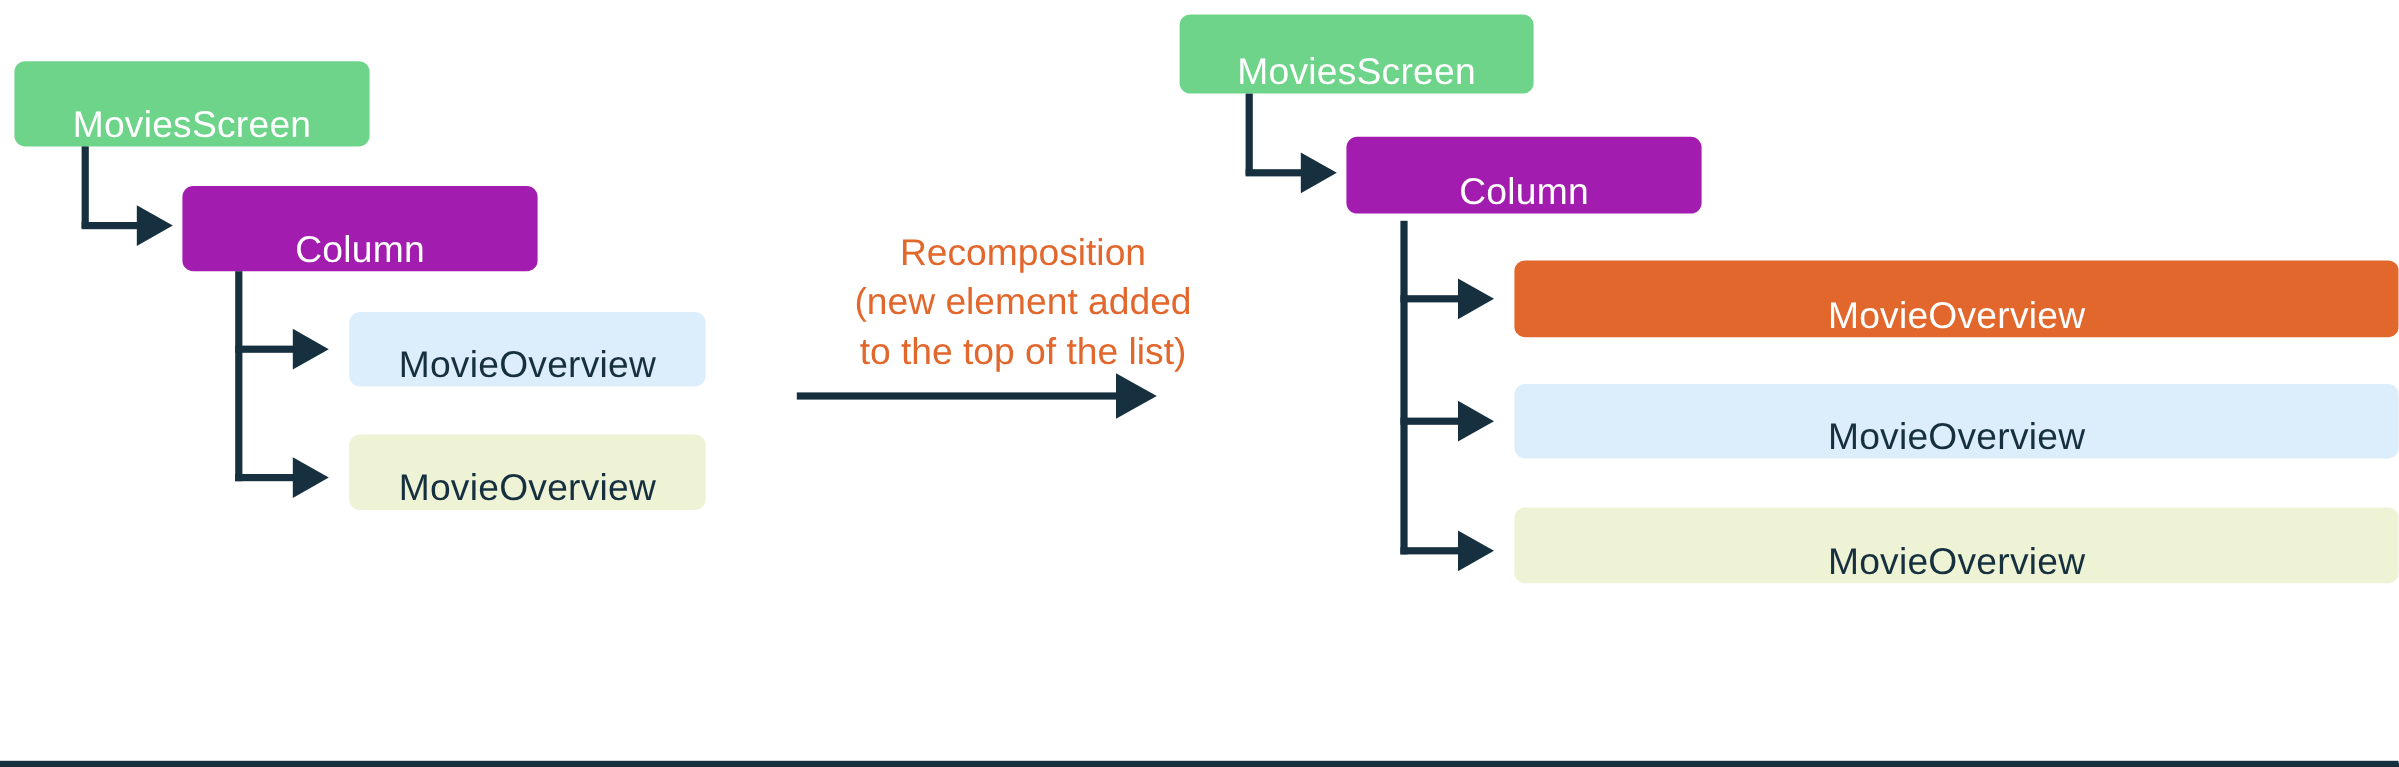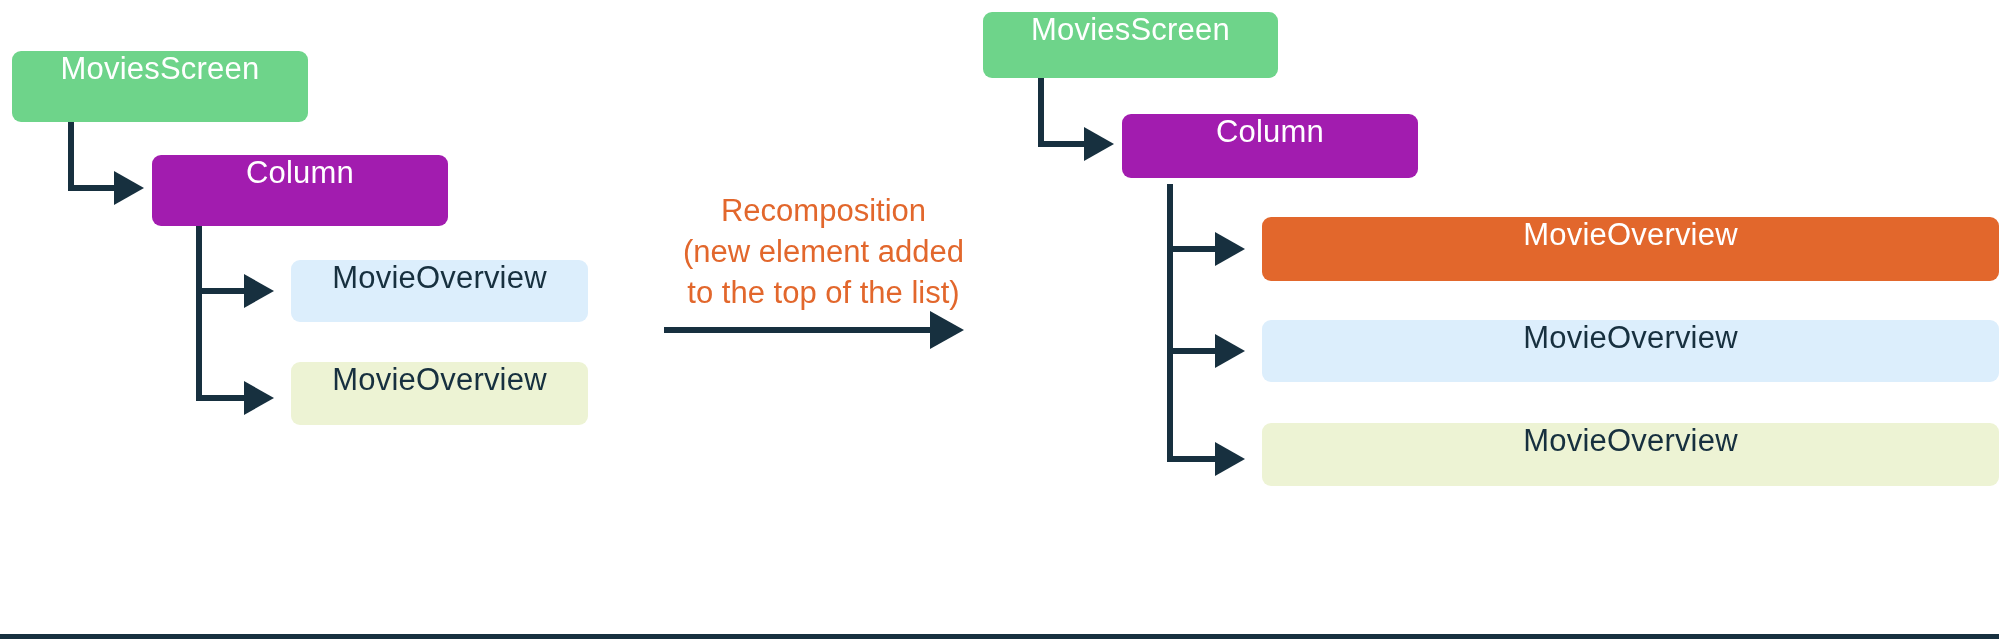"MoviesScreen" .node { align-items: flex-start -> flex-end }
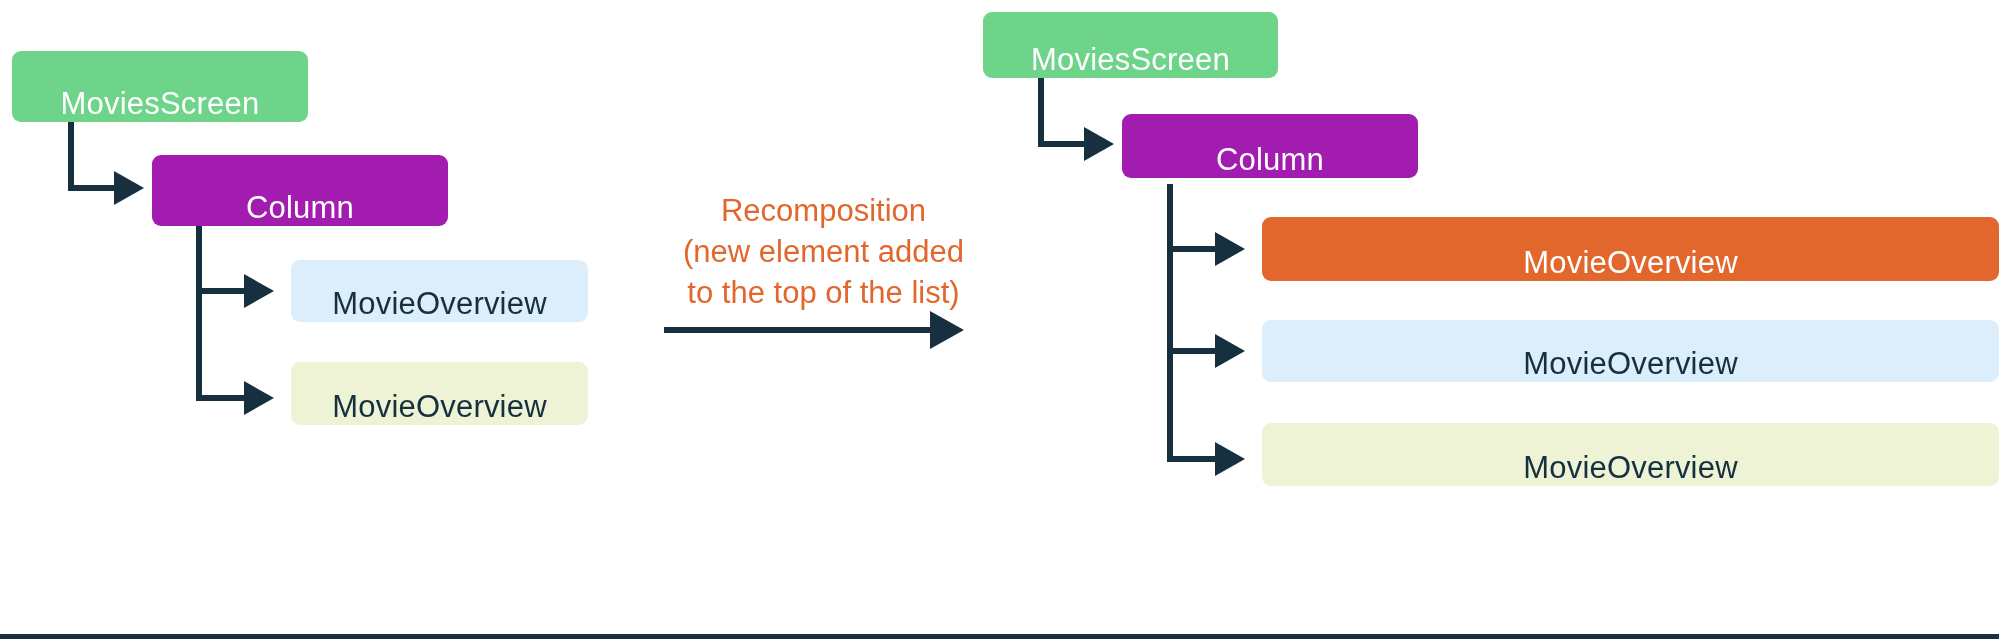"Recomposition" div.caption { left: 671px -> 700px }
